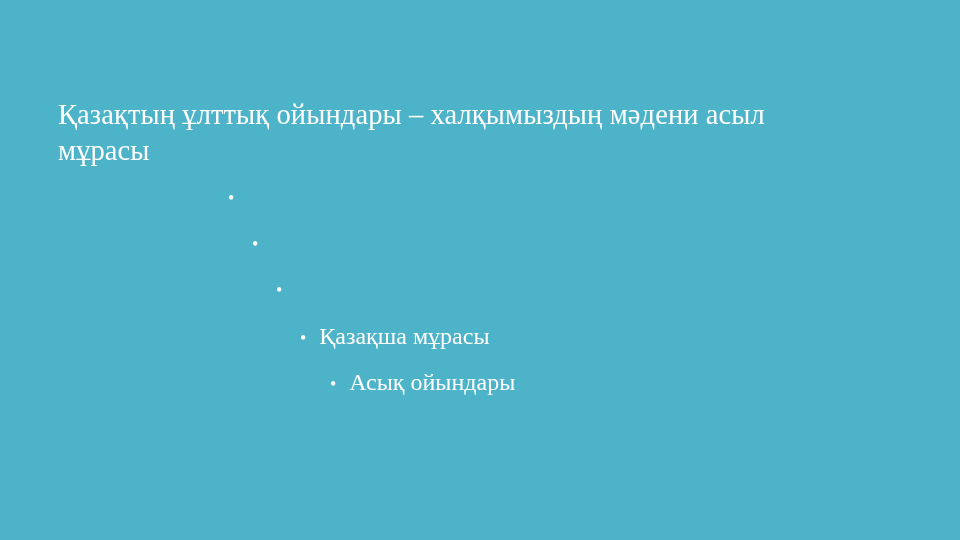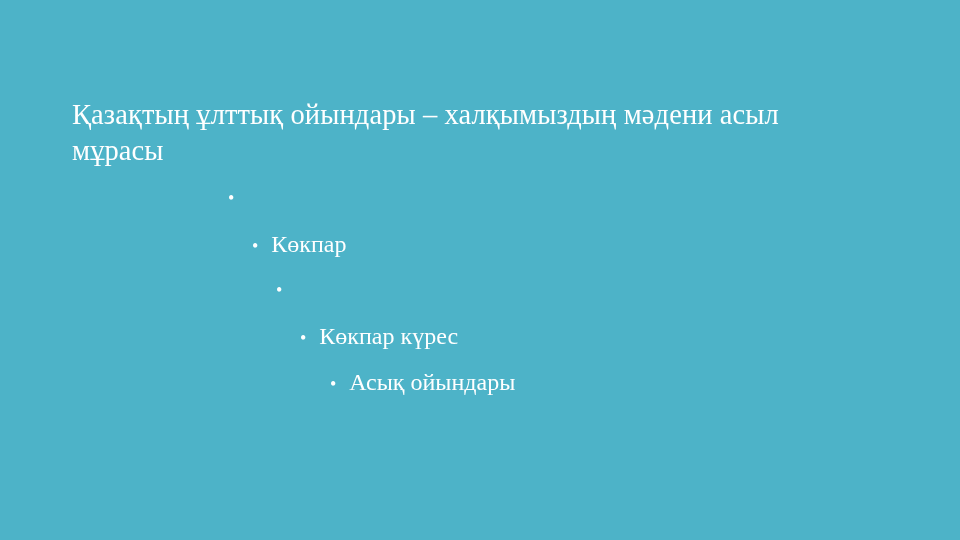"Қазақтың ұлттық ойындары – халқымыздың" .title-block { left: 72px -> 58px }
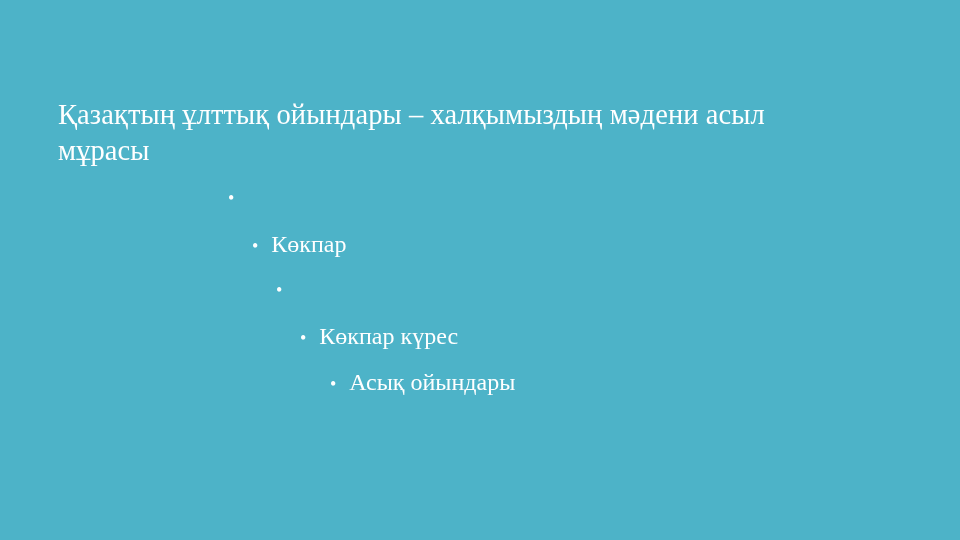"Көкпар" span.bullet-label { html: <span>Көкпар</span> -> none }
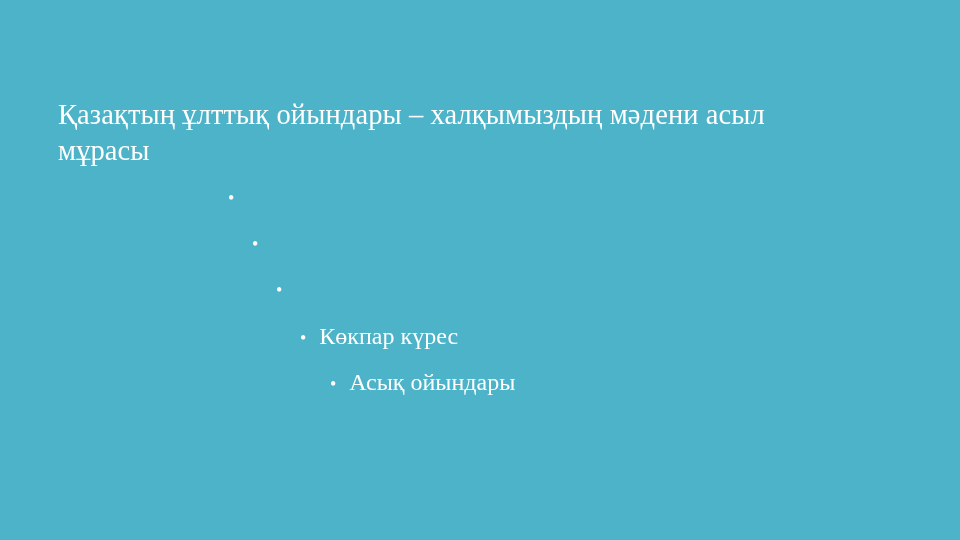"Көкпар күрес" span.bullet-label { text: Көкпар күрес -> Қазақша мұрасы }
